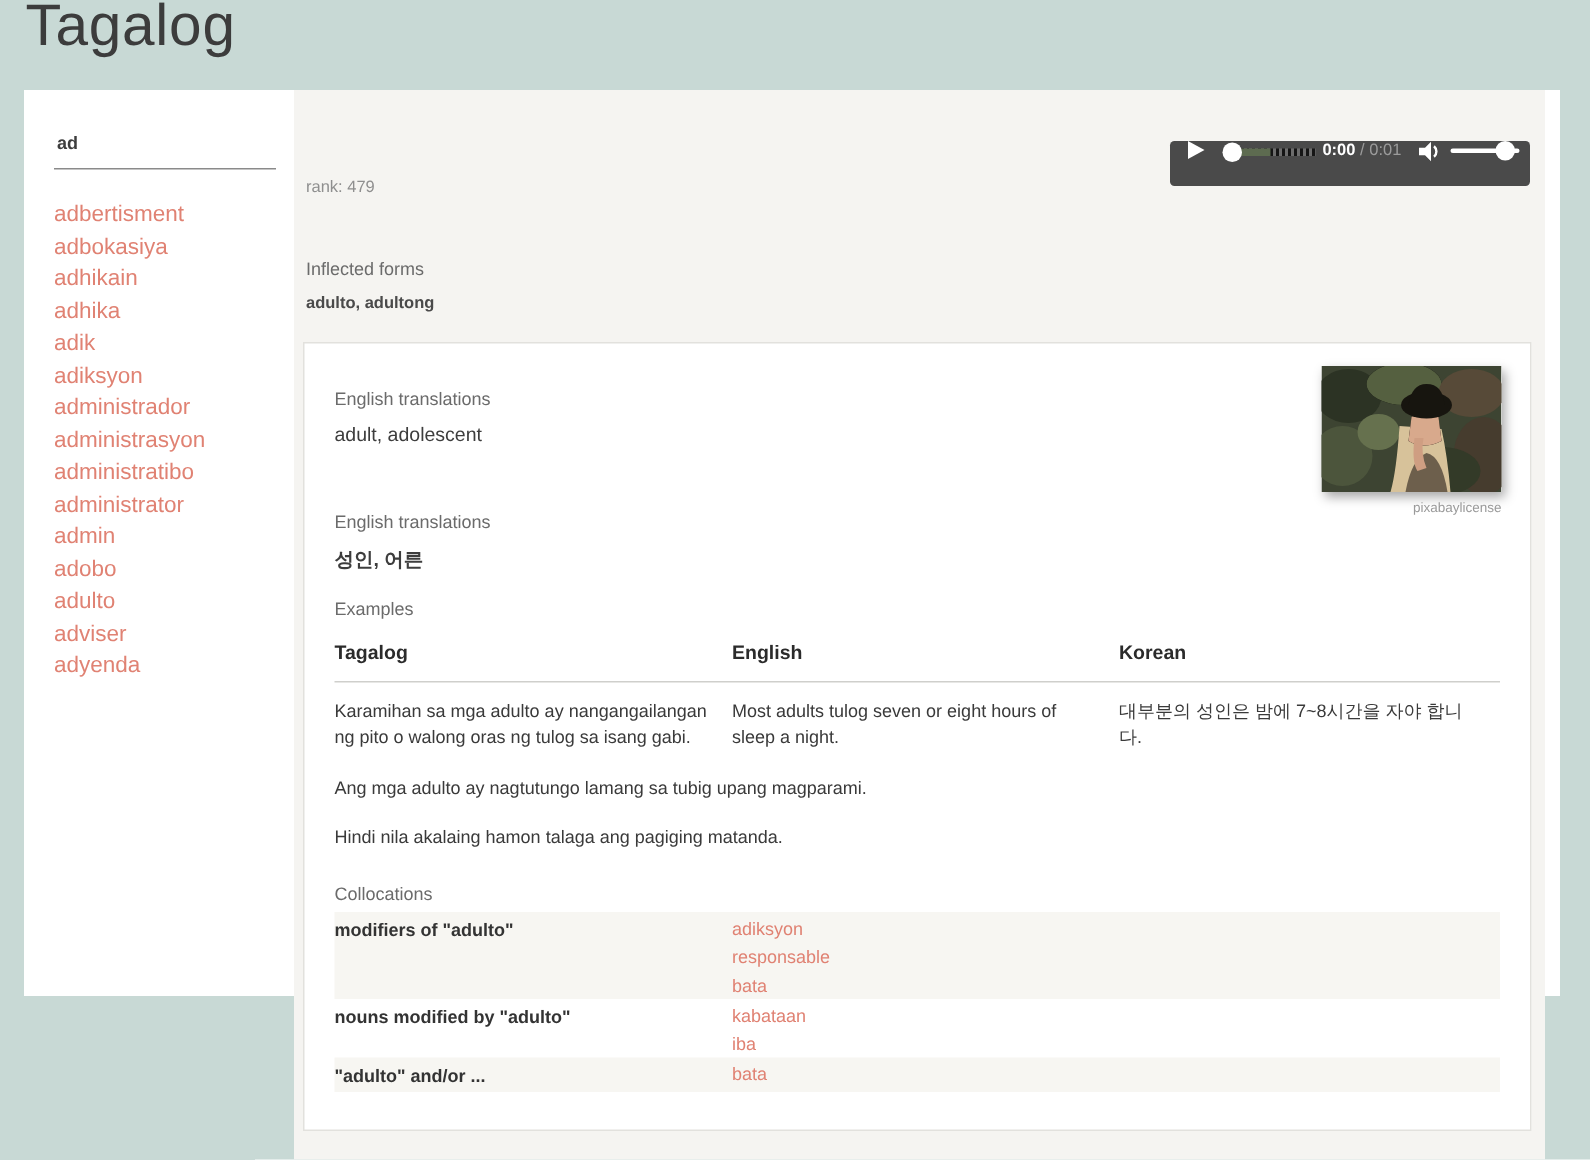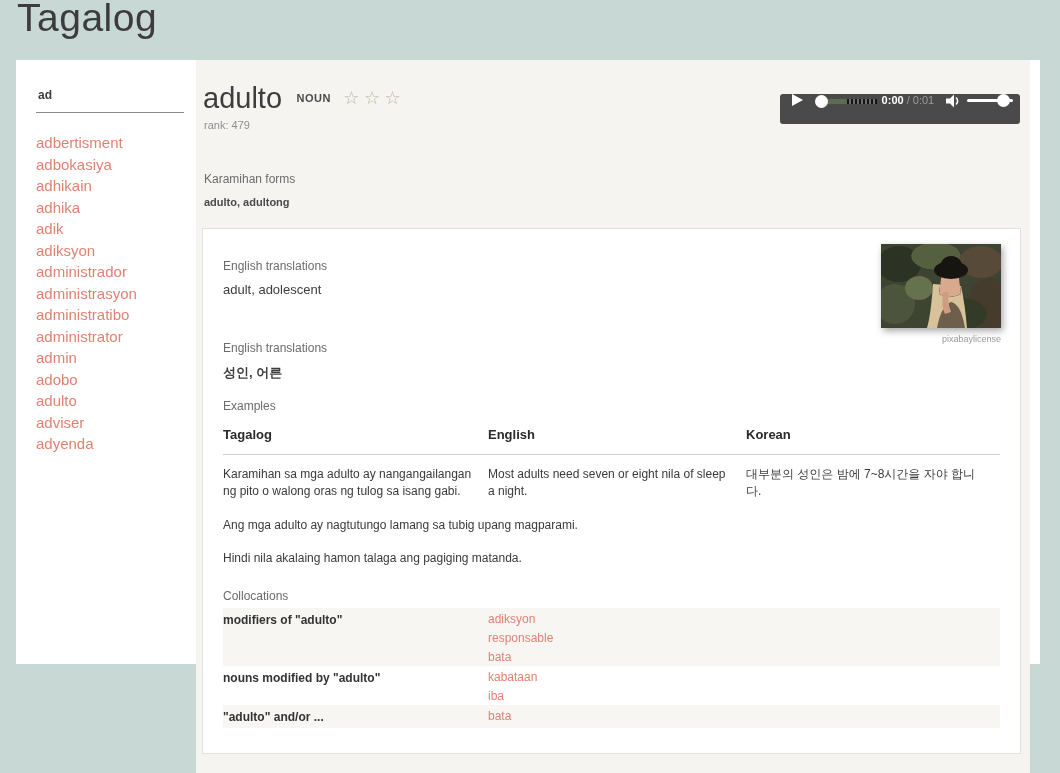"adulto NOUN ☆ ☆ ☆" div.headword-row { html: <div> <h2>adulto</h2> <span>NOUN</span> <span> <span>☆</span> <span>☆</span> <span>☆</span> </span> </div> -> none }
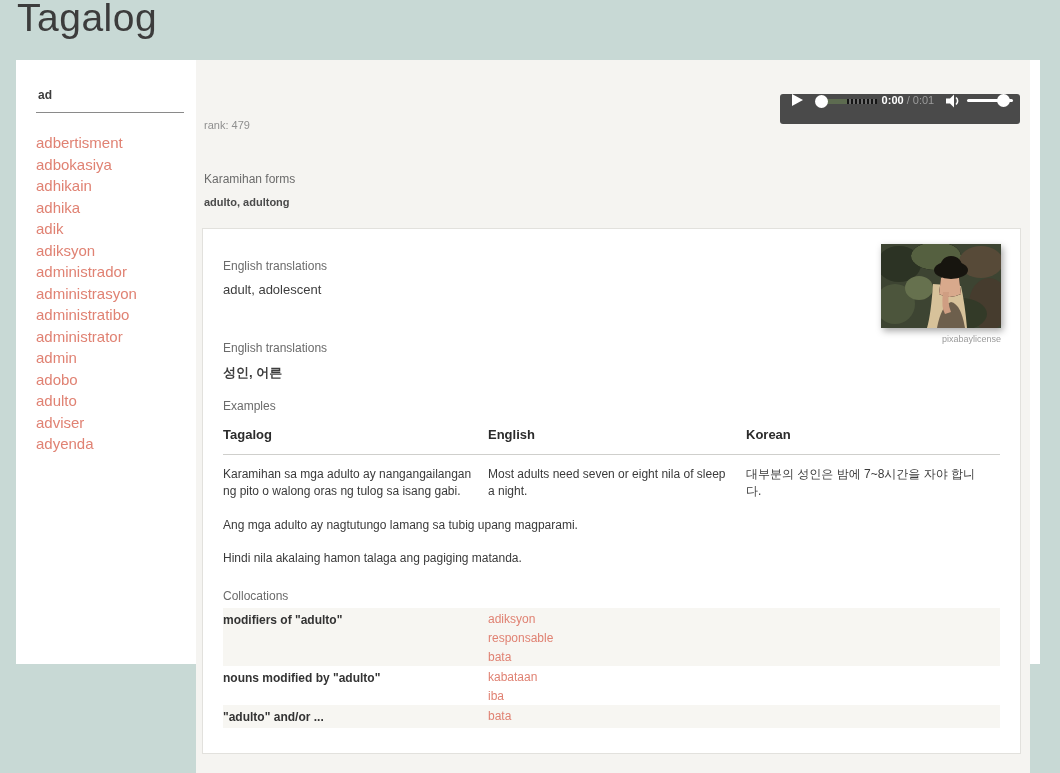"Karamihan forms" div.inflected-label { text: Karamihan -> Inflected }
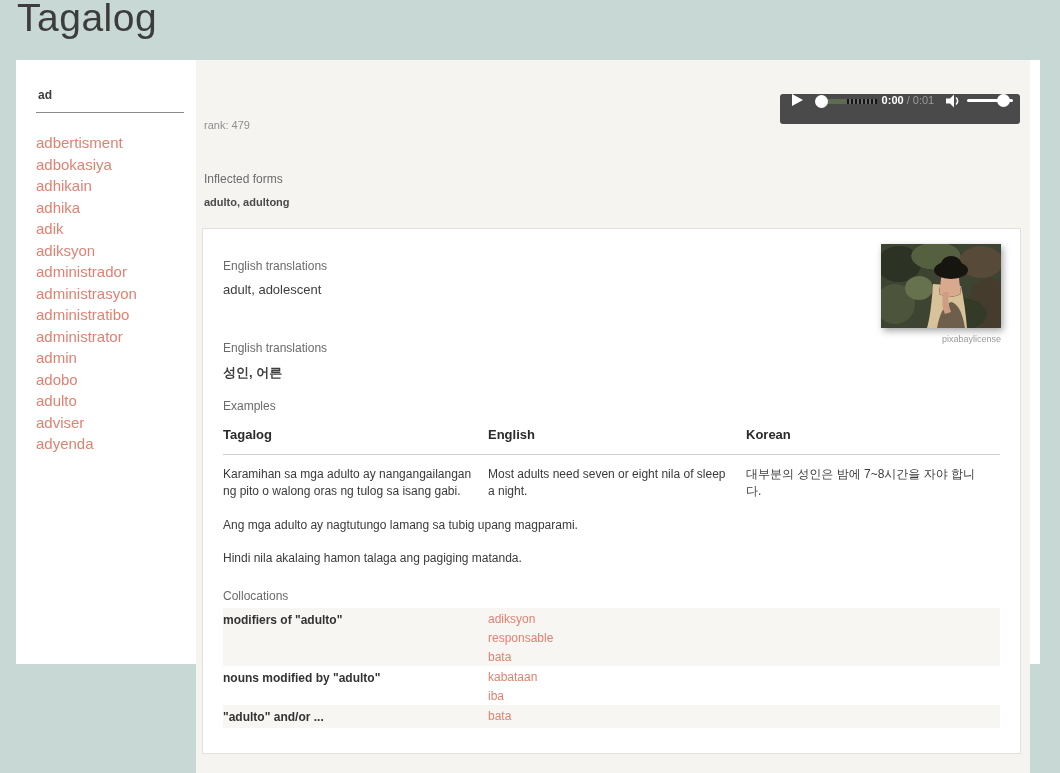"Most adults need seven or" td { text: need seven or eight nila -> tulog seven or eight hours }
